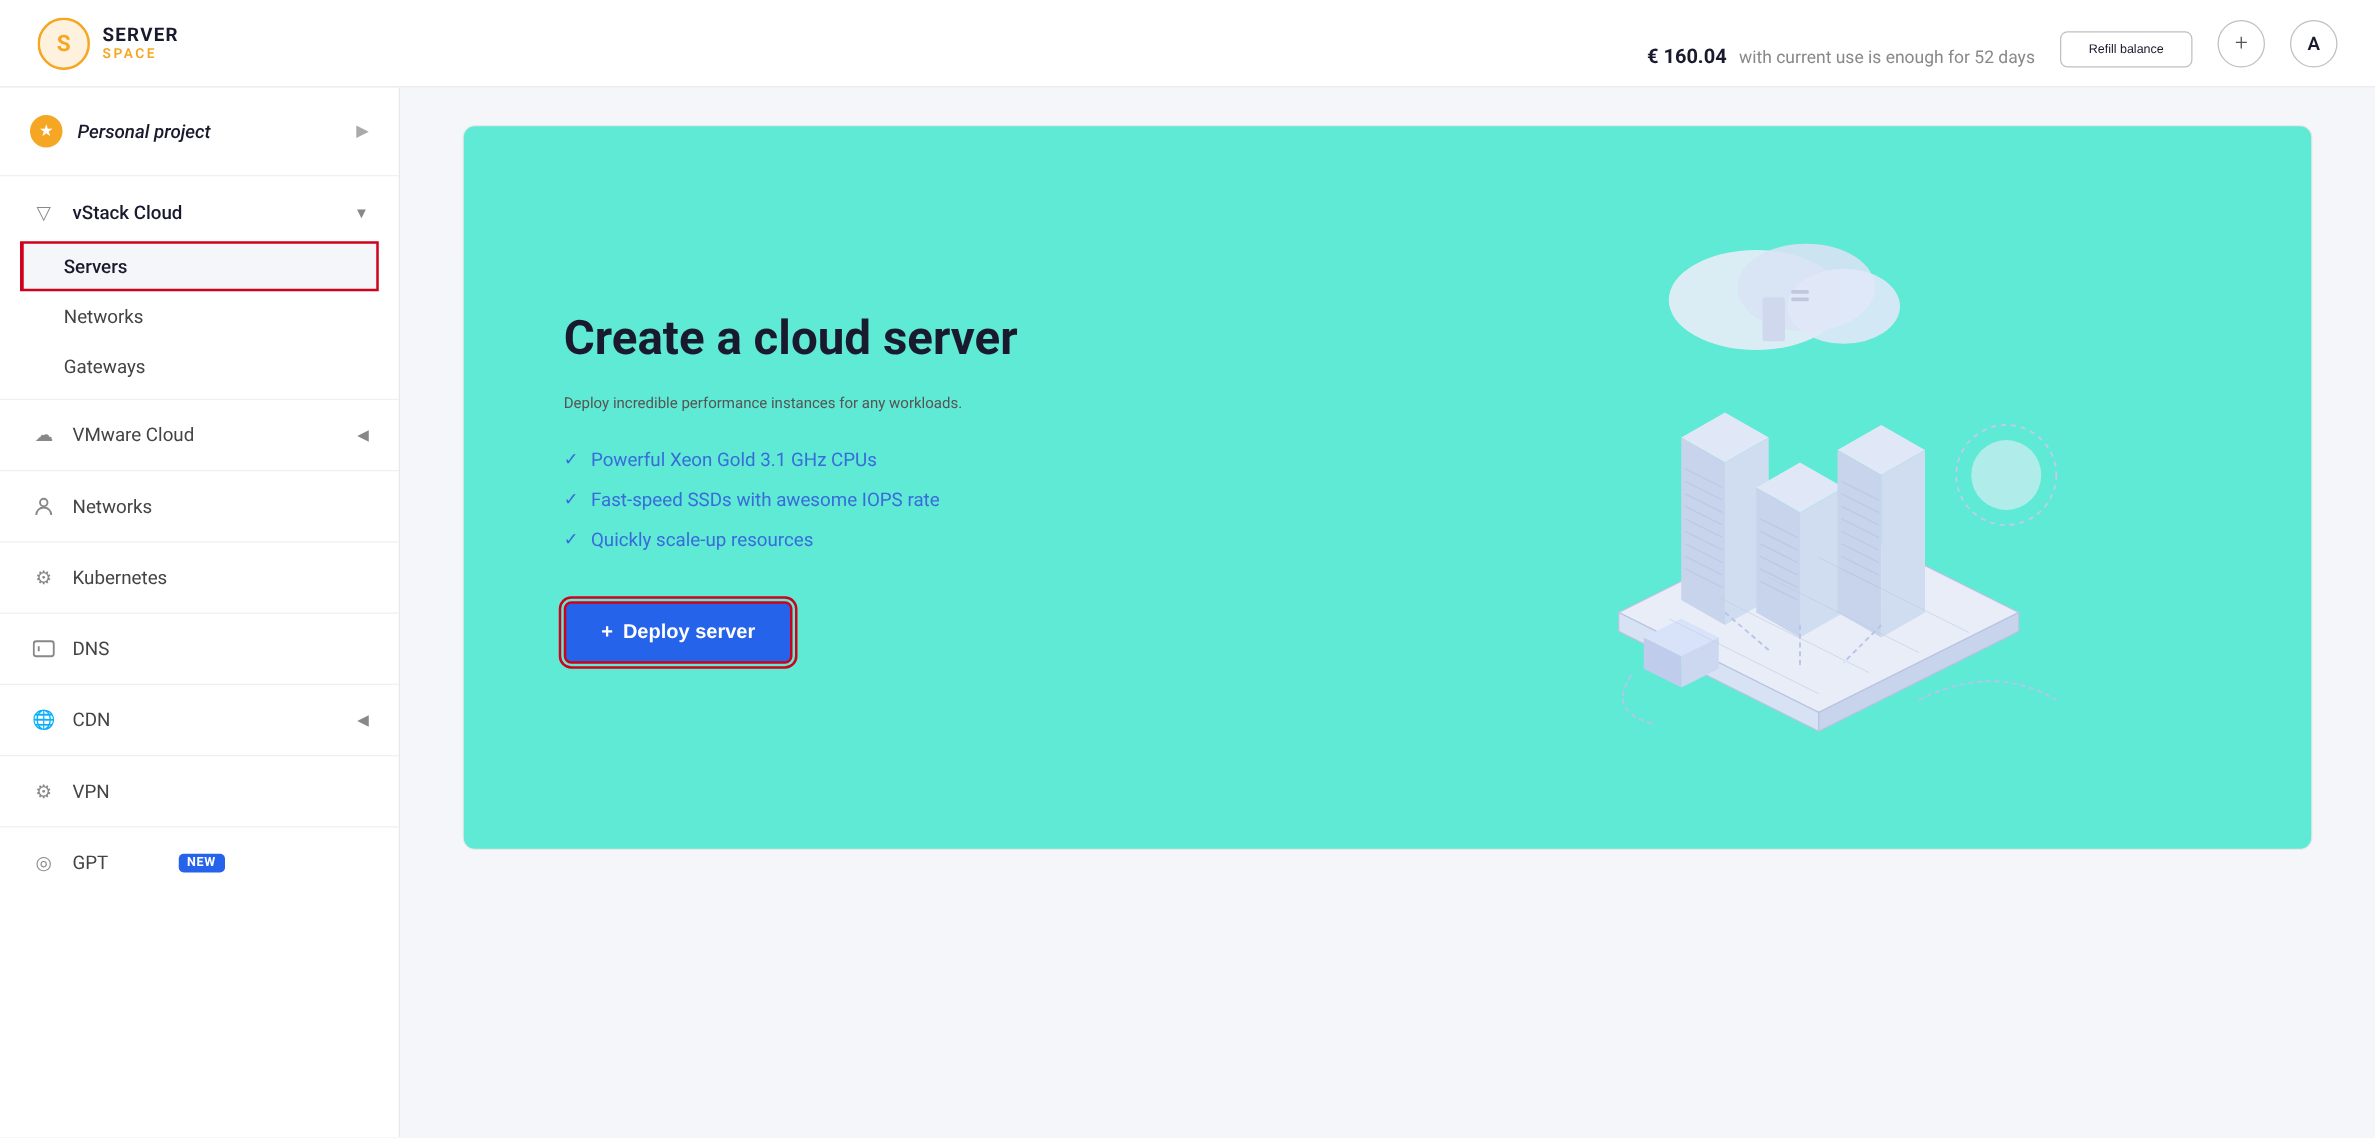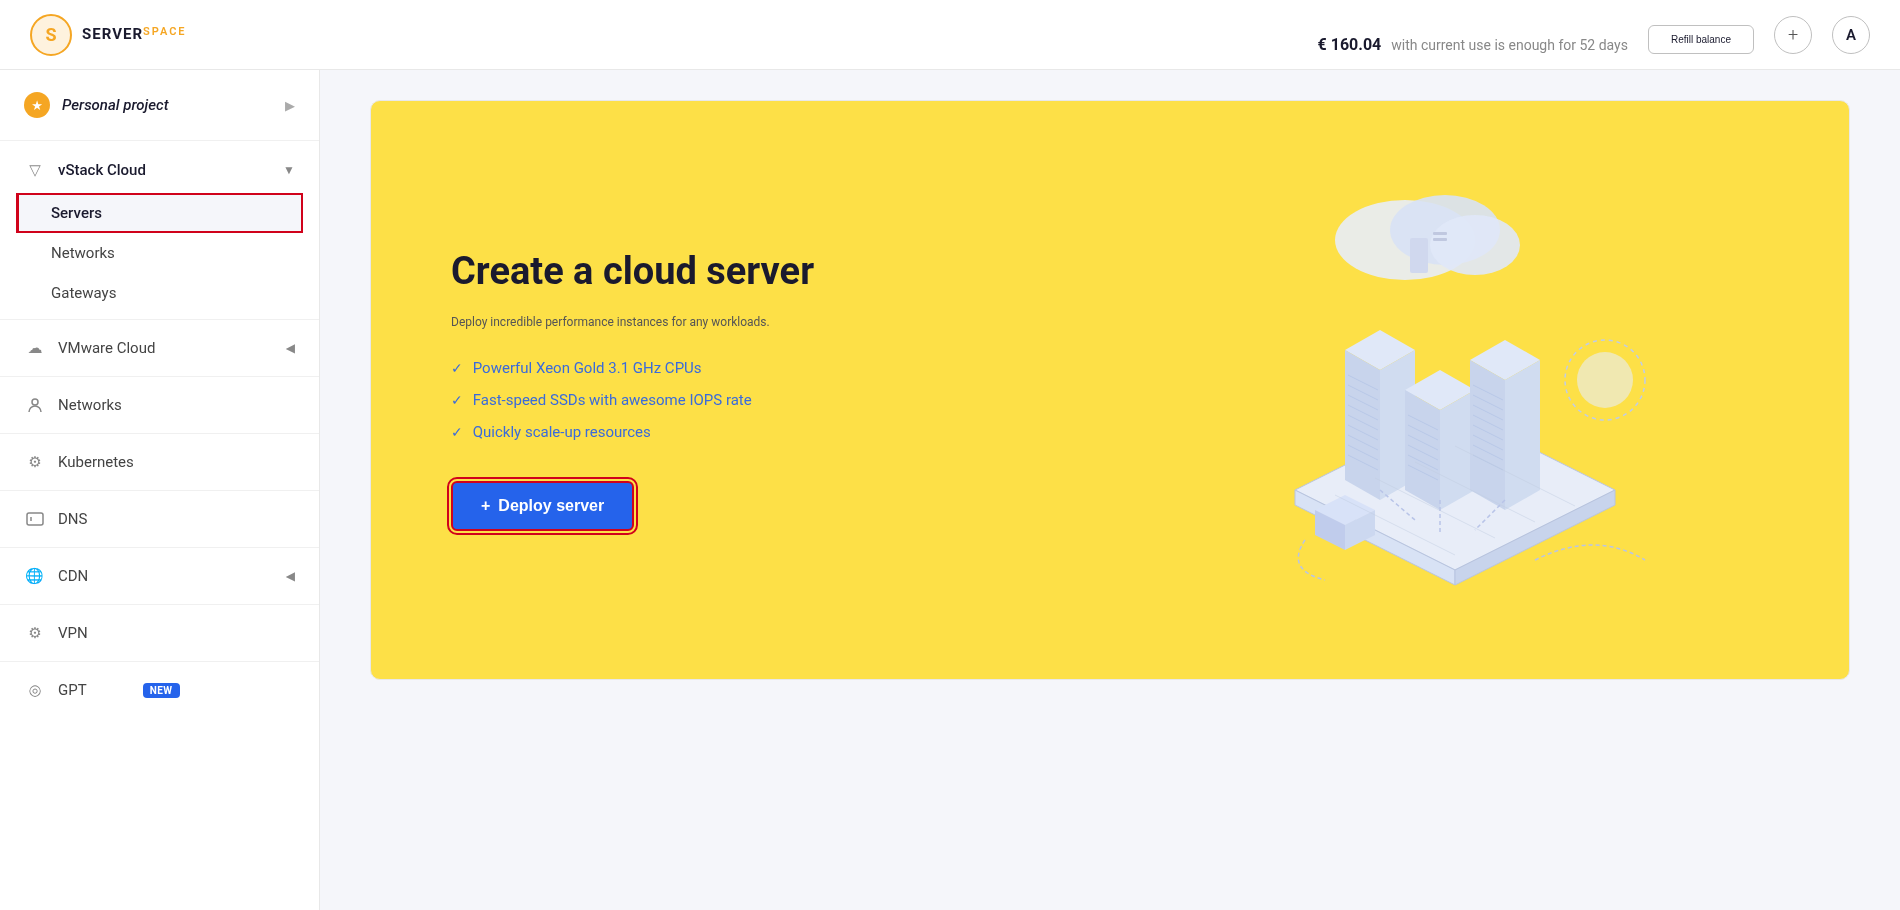"SERVER" .logo-text { flex-direction: row -> column }
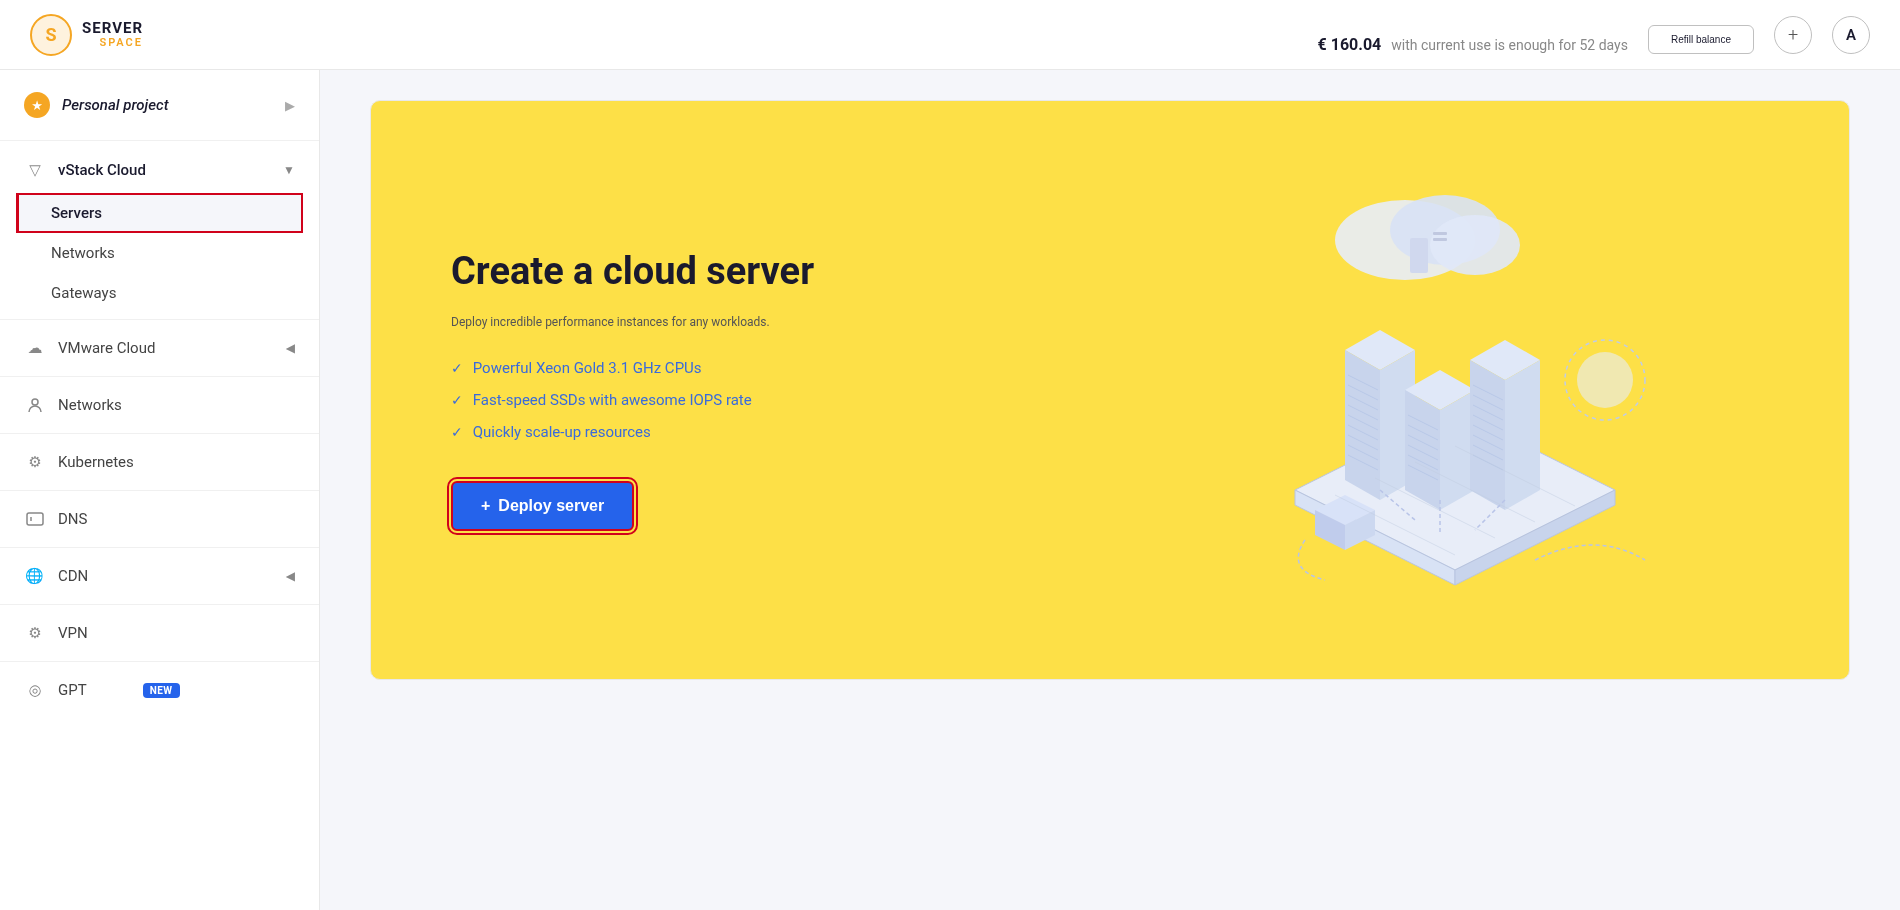"SPACE" .logo-space { text-align: right -> none }
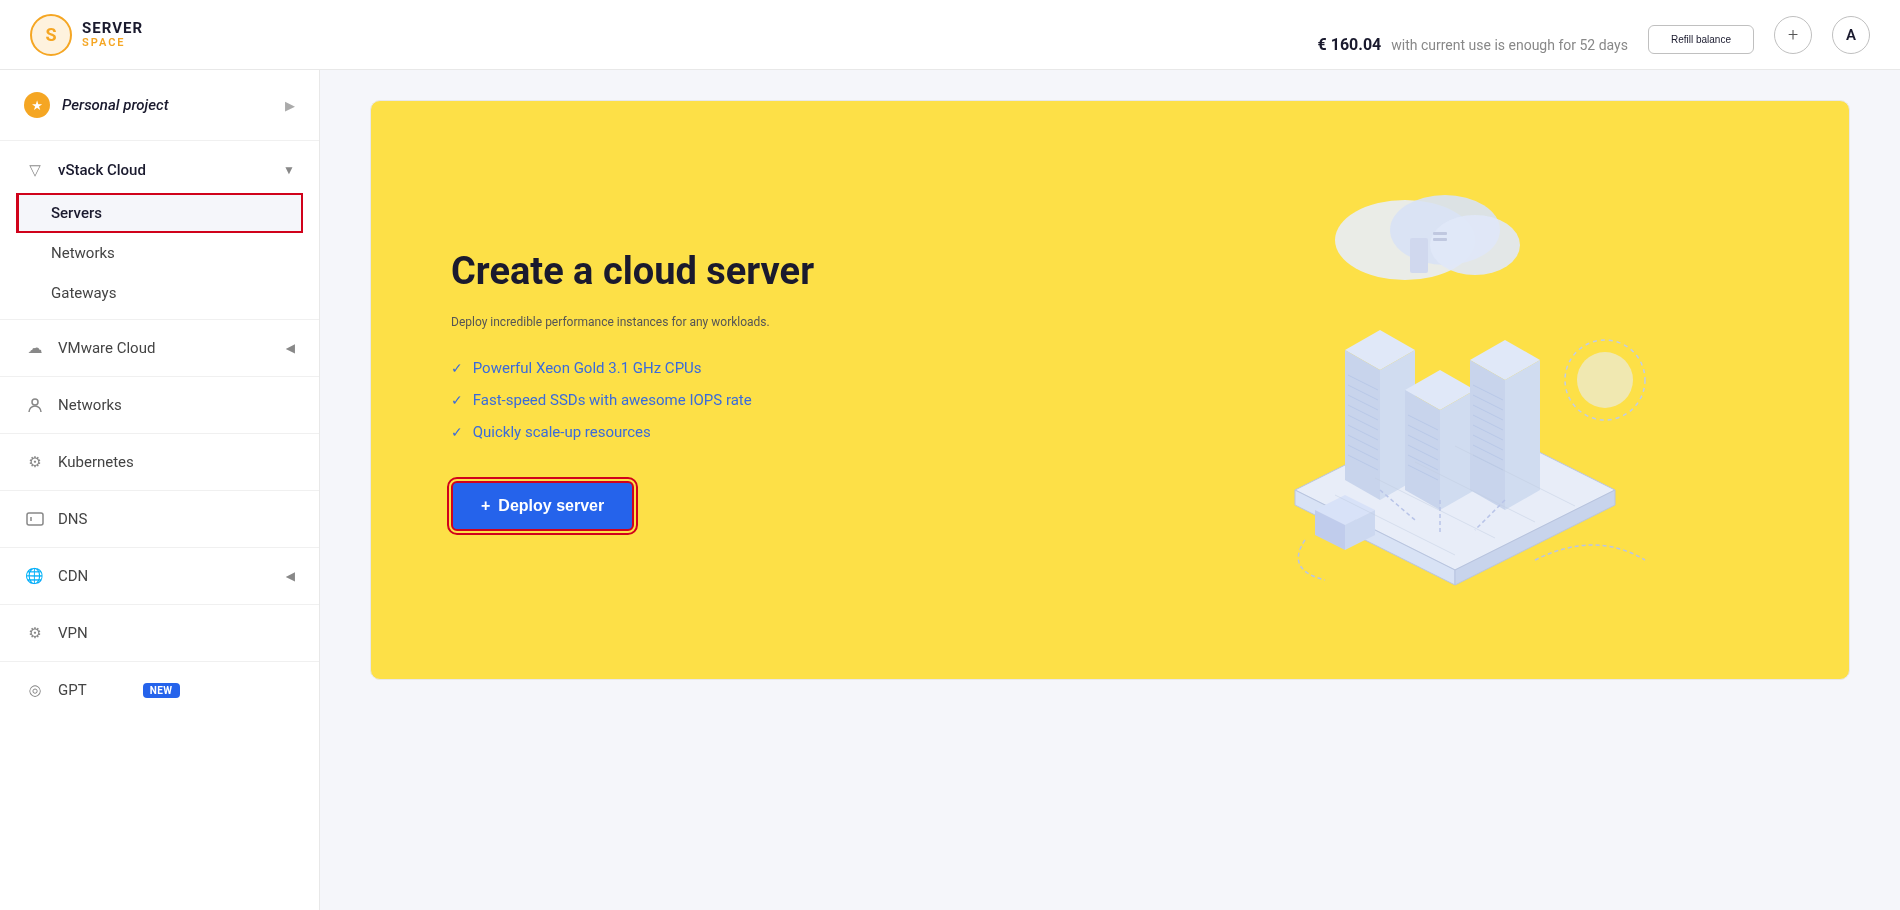"Create a cloud server" .card { background: #fde047 -> #5eead4 }
